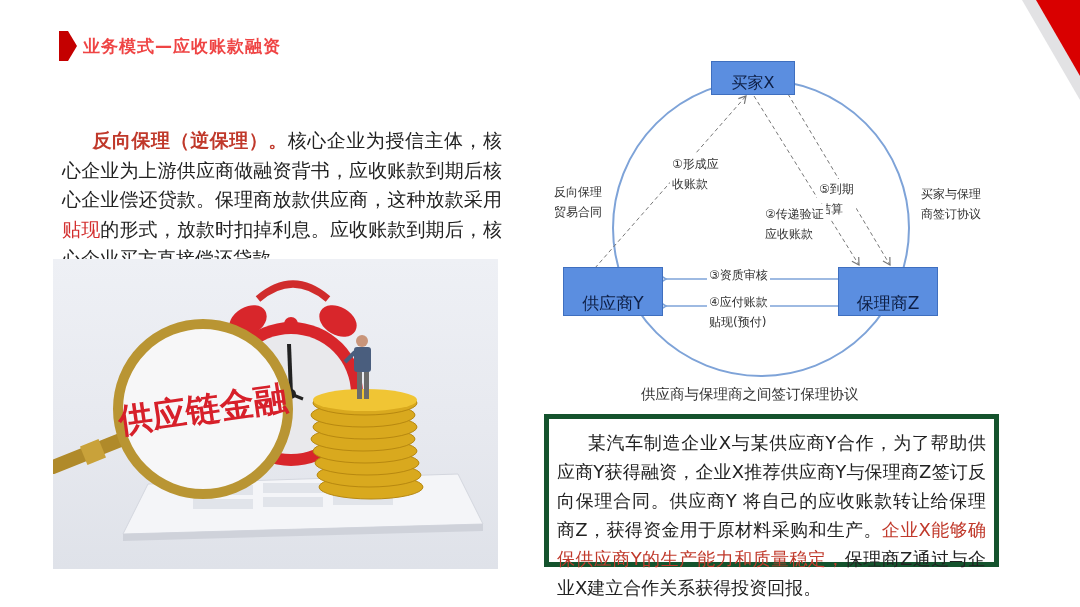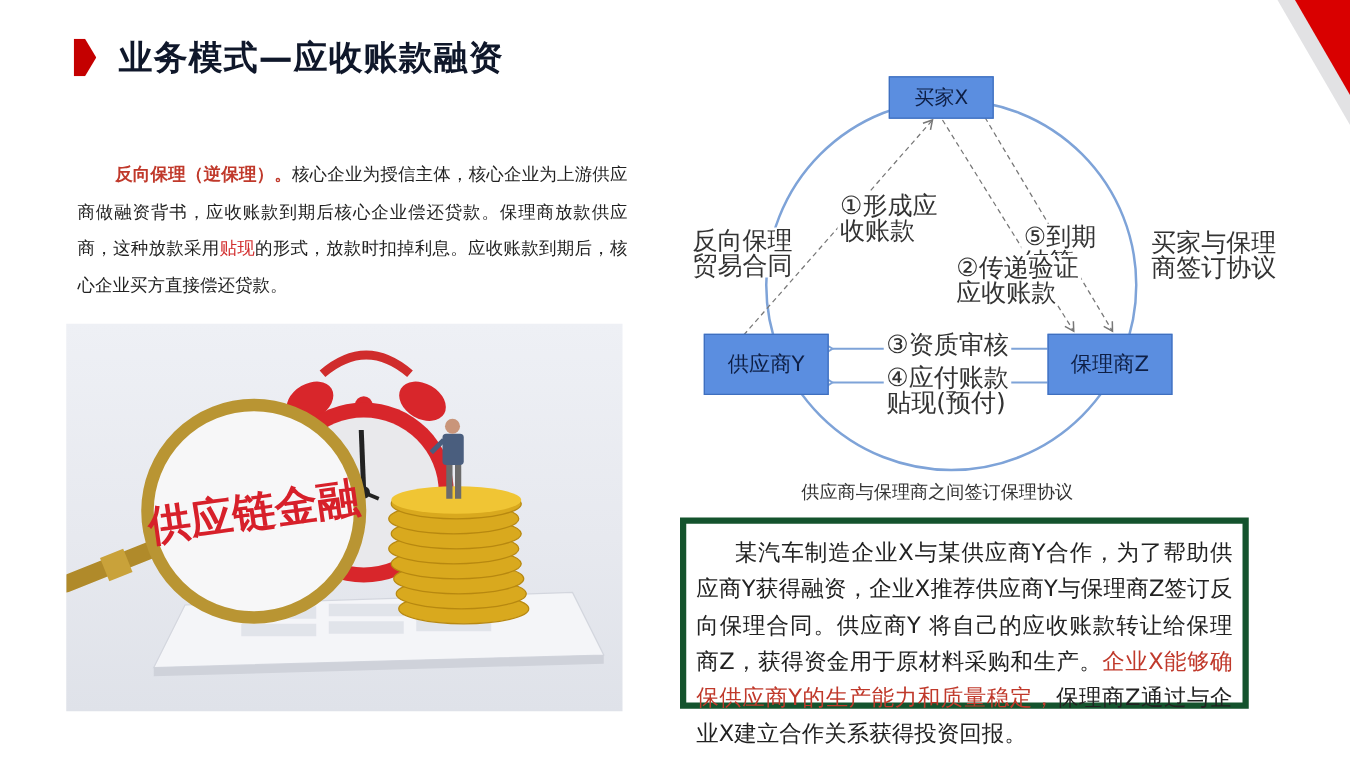"业务模式—应收账款融资" .title-text { color: #0f172a -> #ef4444; font-size: 27px -> 17px; margin-left: 12px -> none }
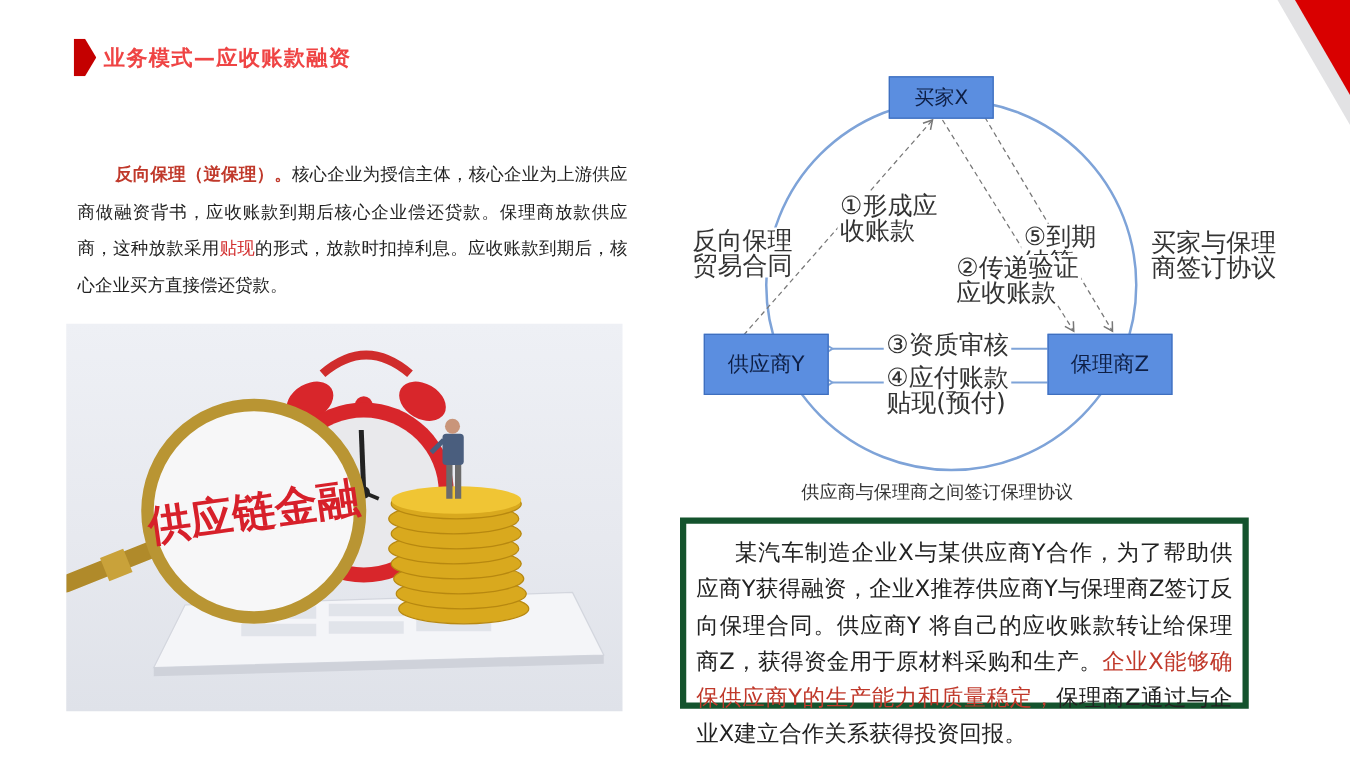"买家X" .node { align-items: center -> flex-end }
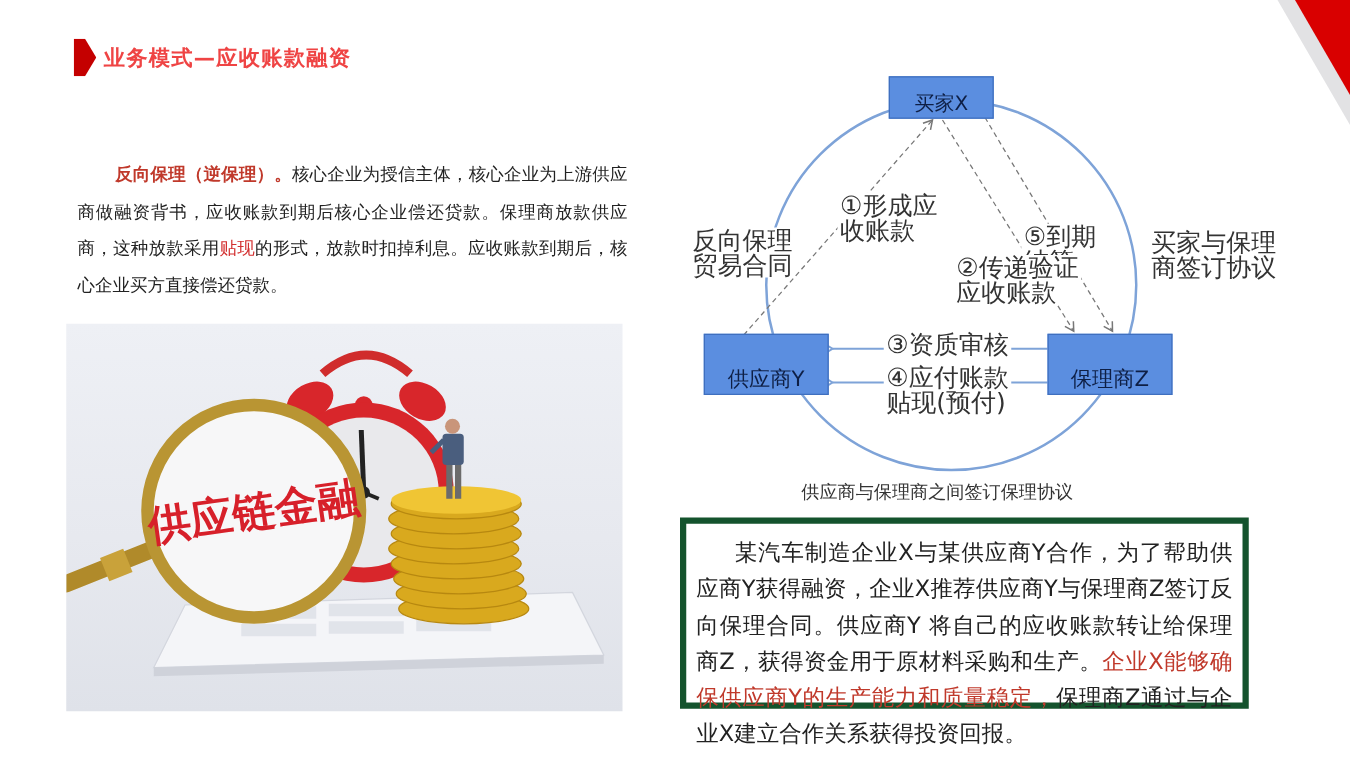"反向保理（逆保理）。核心企业为授信主体，核心企业为上游供应商做融资背书，应收账款" .intro { font-size: 14px -> 19px }
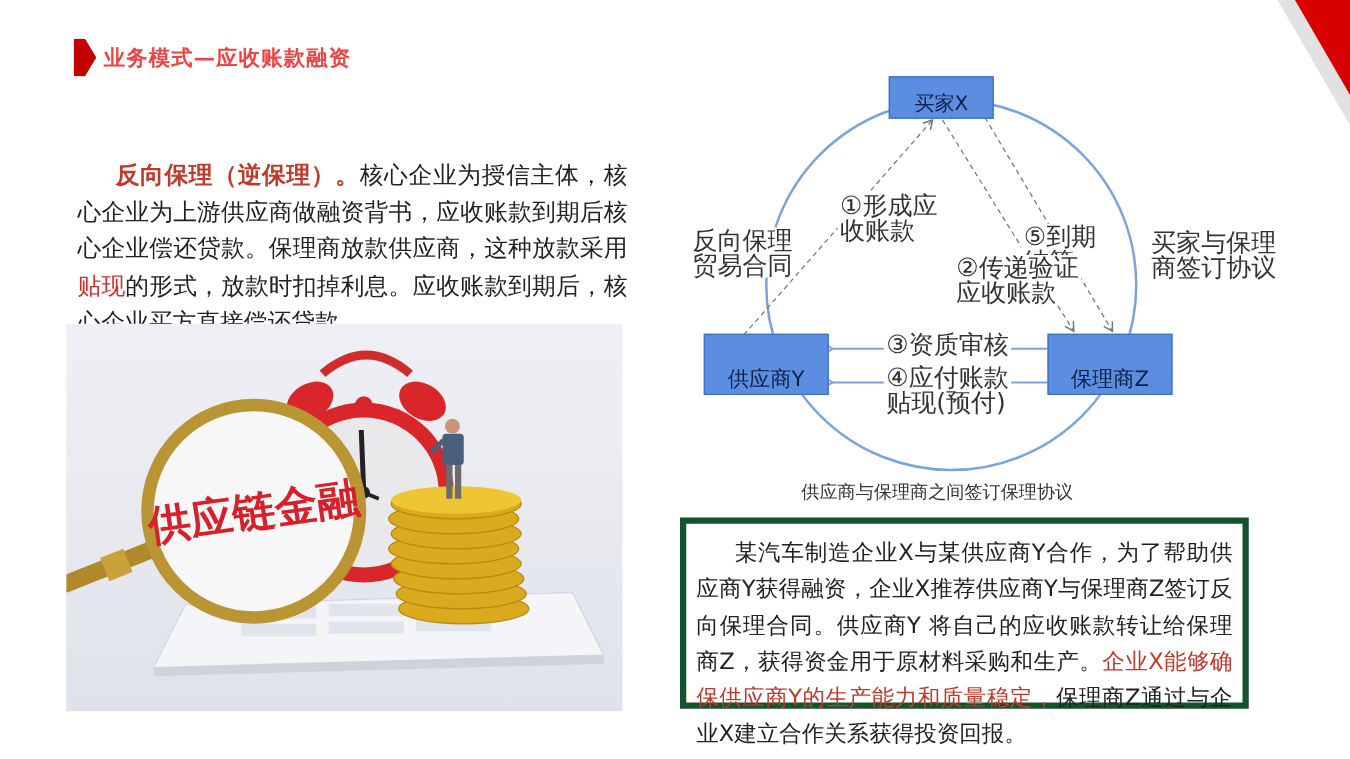"①形成应" .dlabel { font-size: 20px -> 12px }
